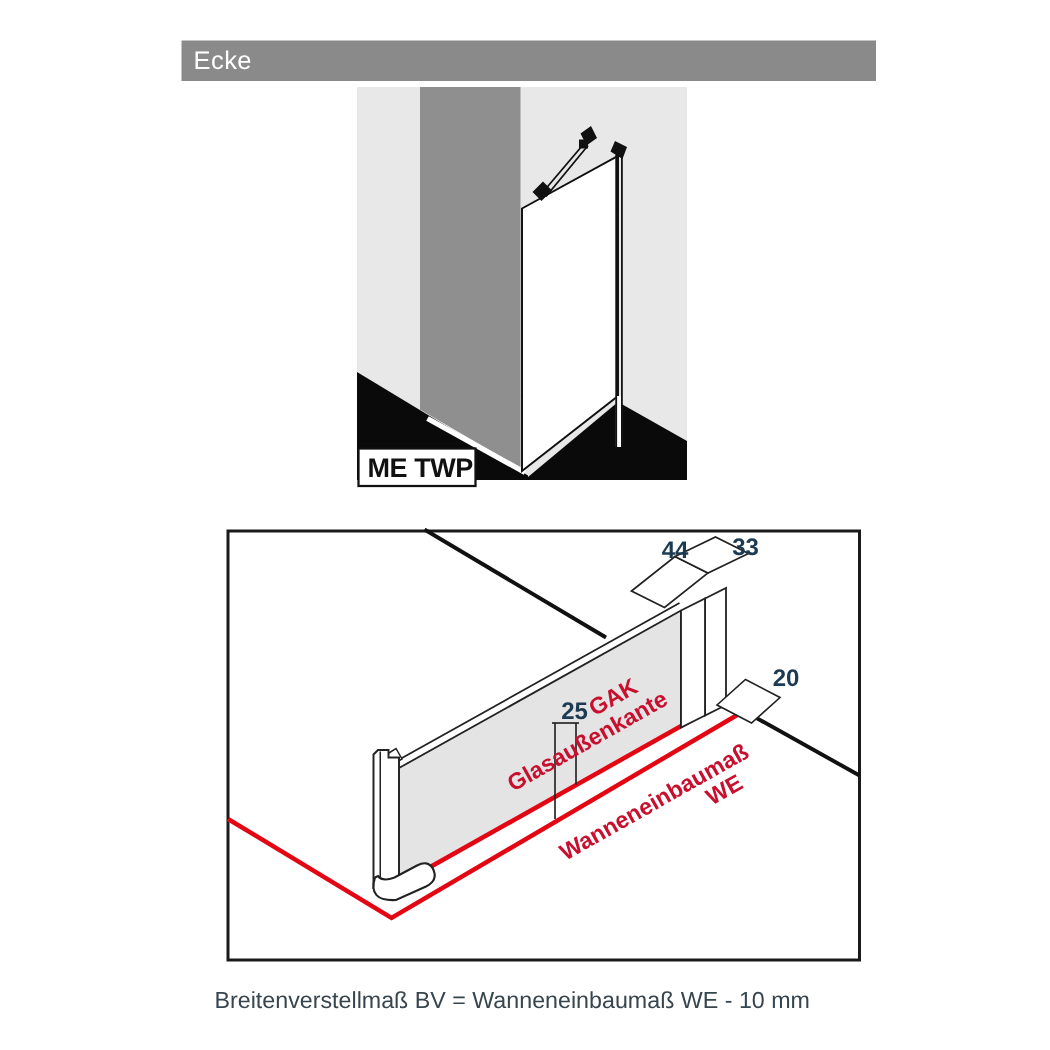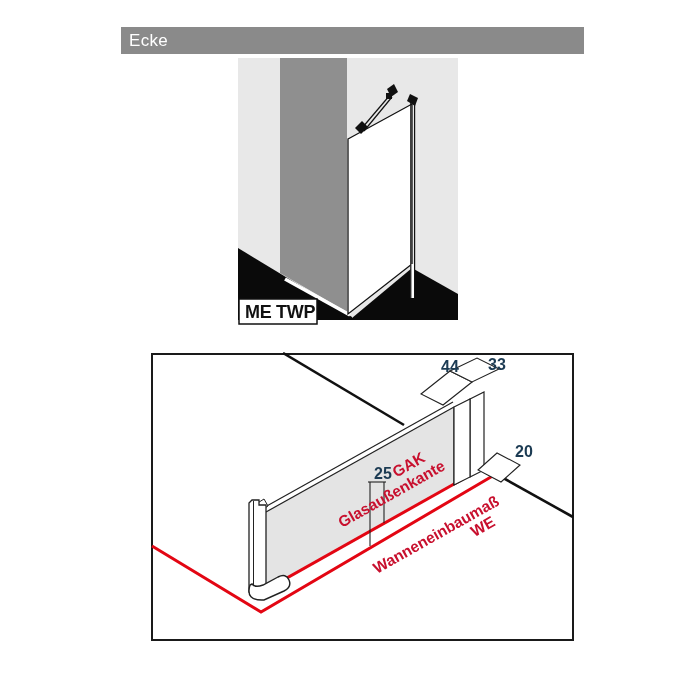"Breitenverstellmaß BV = Wanneneinbaumaß" div.abs { html: none -> <div>Breitenverstellmaß BV = Wanneneinbaumaß WE - 10 mm</div> }
